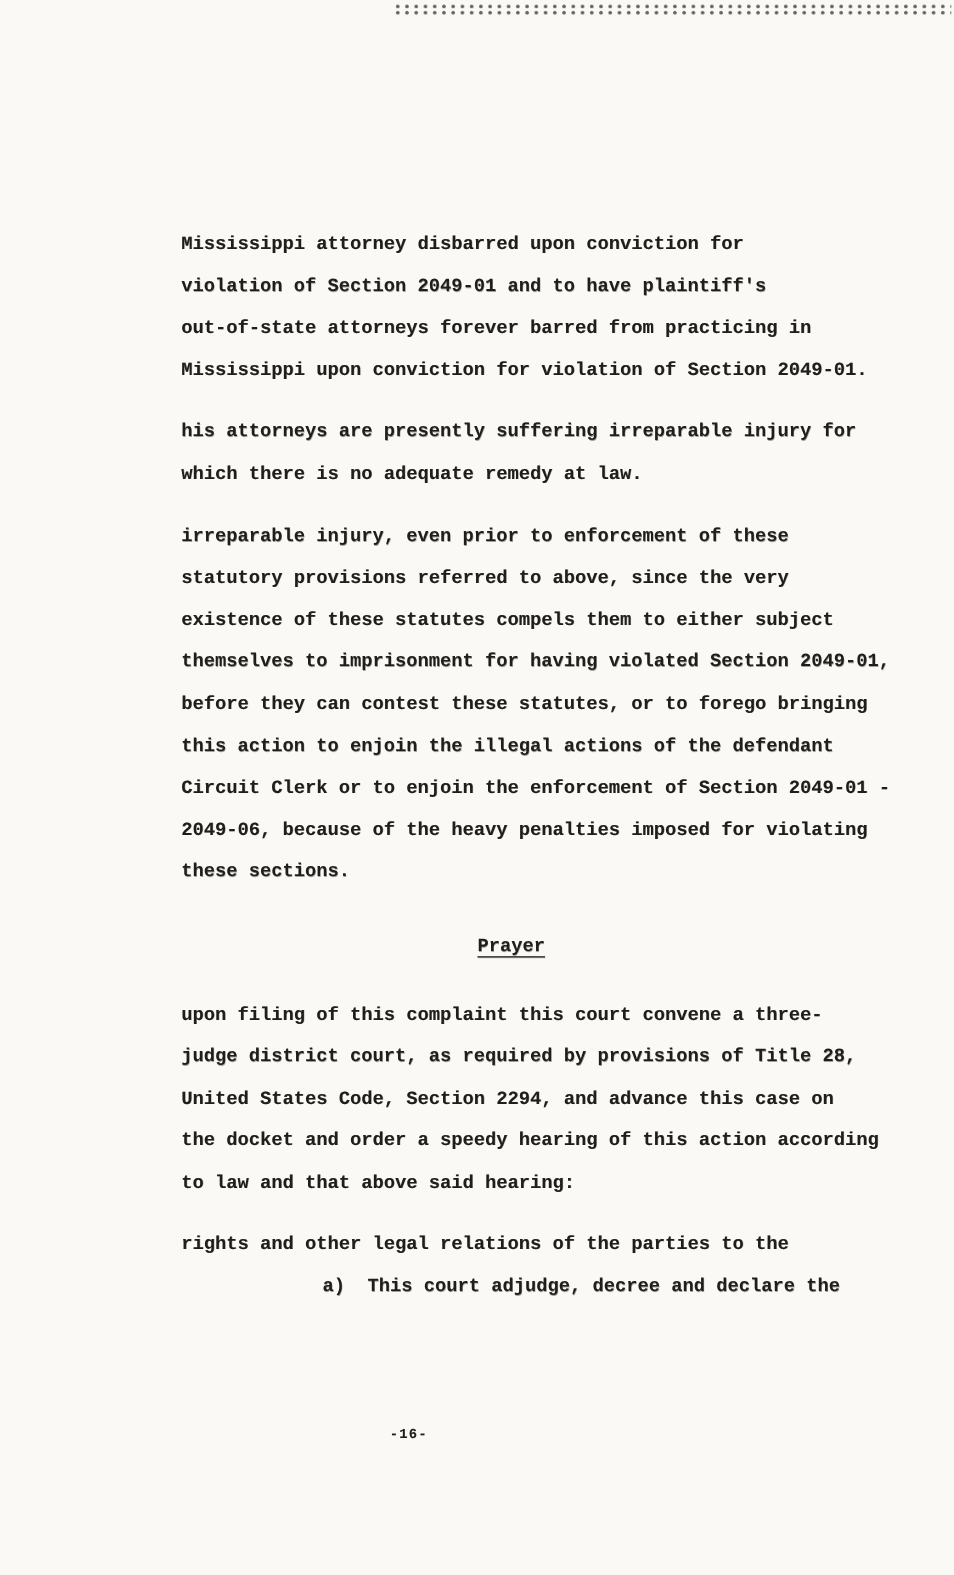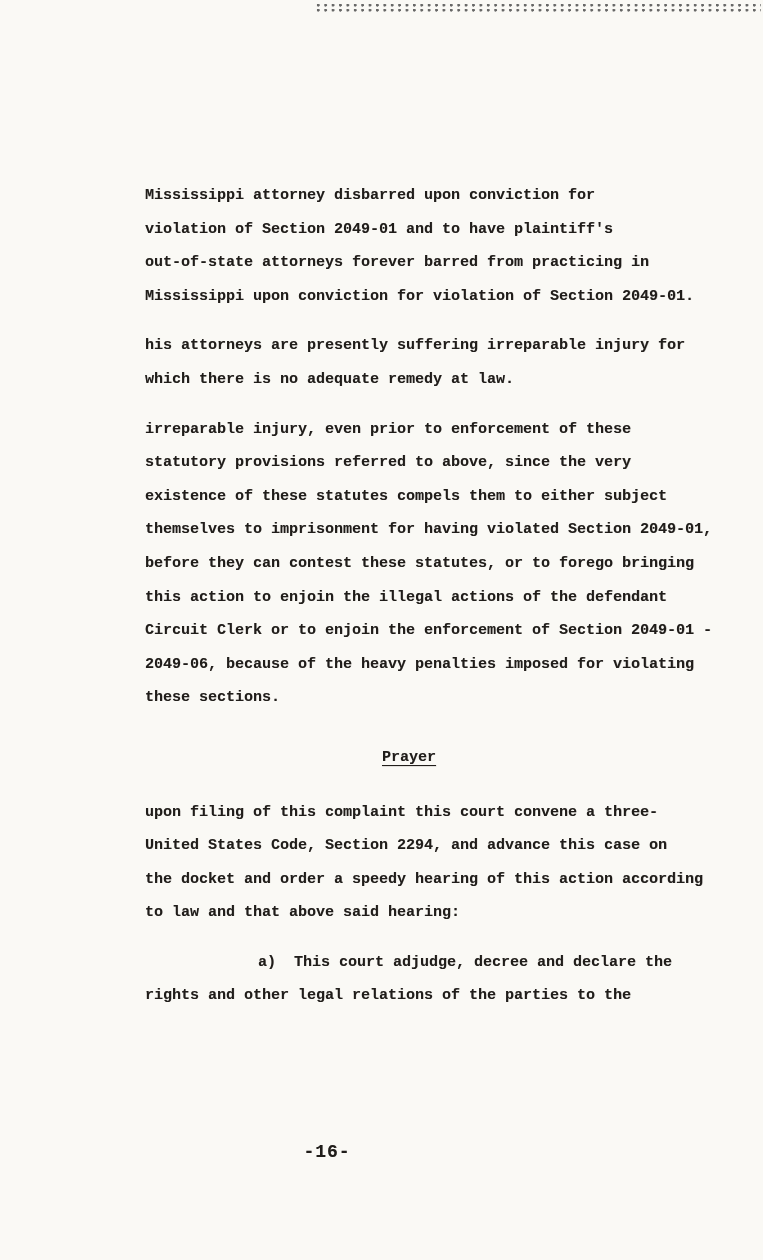"judge district court, as required" div.doc-line { html: none -> <div>judge district court, as required by provisions of Title 28,</div> }
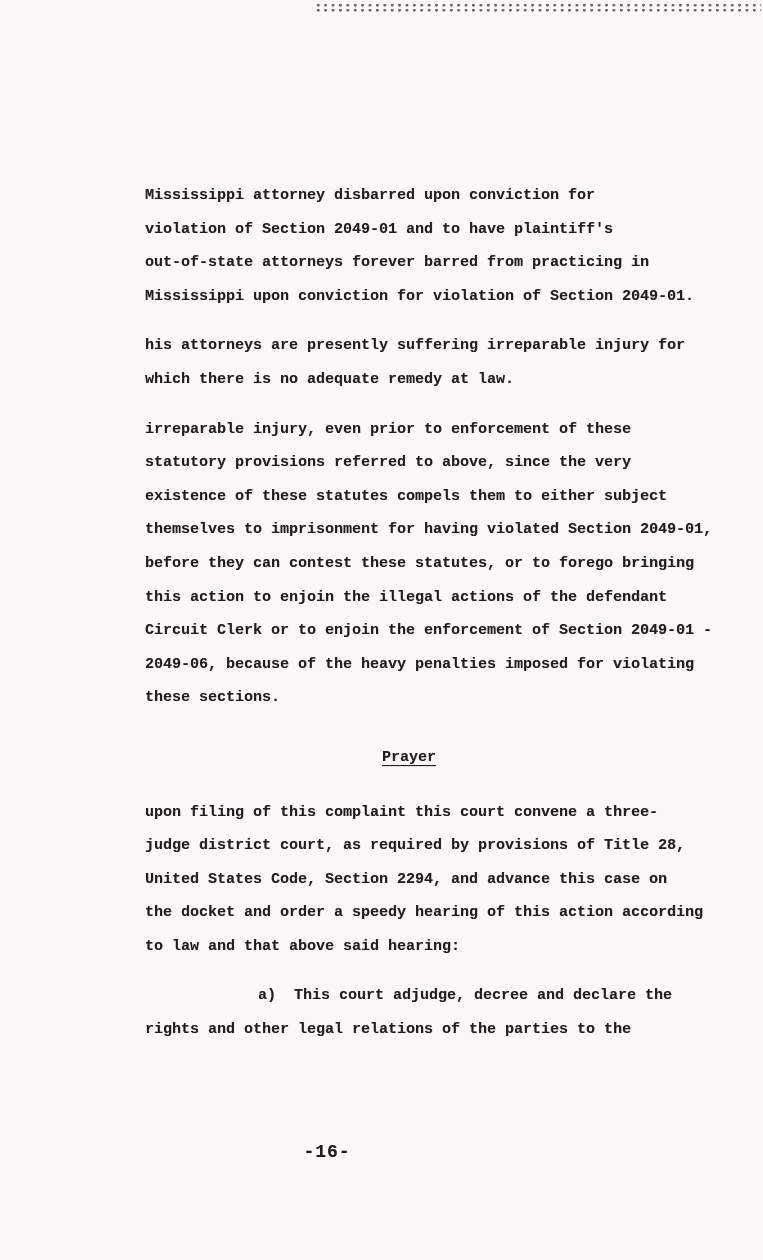"a) This court adjudge, decree" div.doc-line { order: before "rights and other legal relations" -> after "rights and other legal relations" }
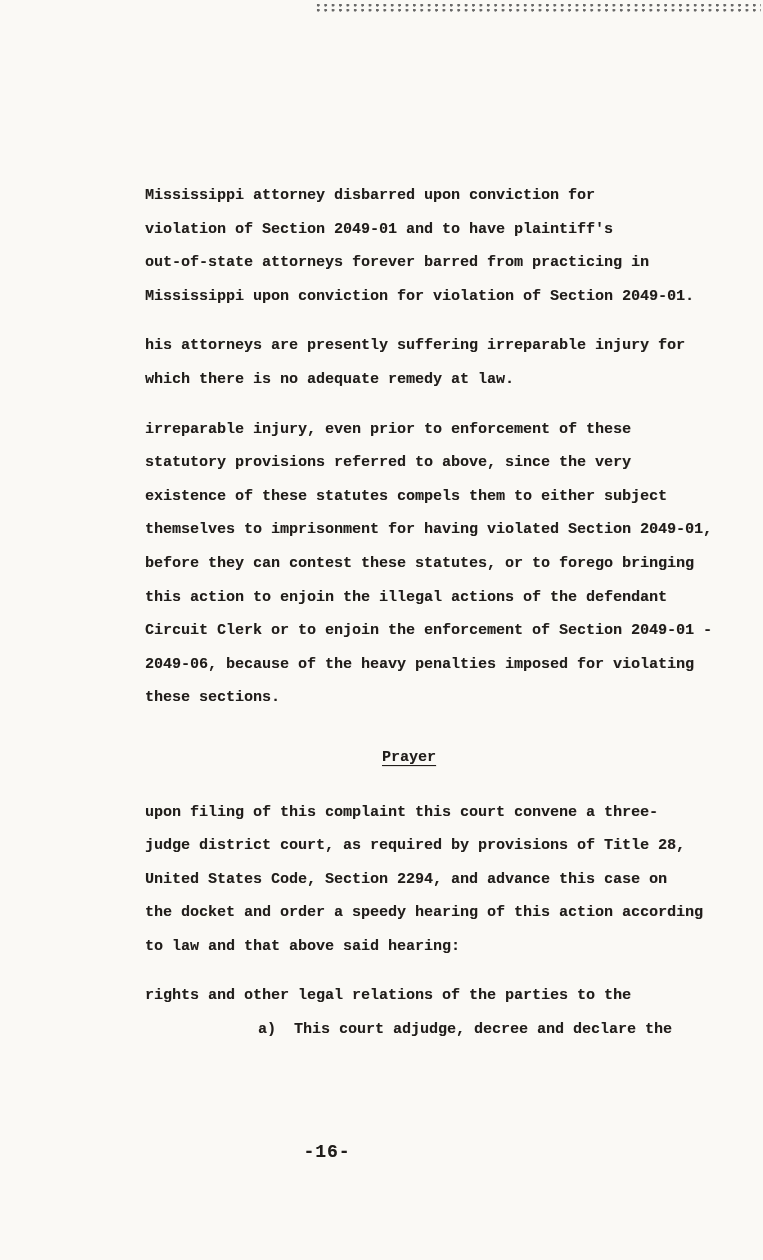"-16-" .page-number { font-size: 18px -> 11px }
